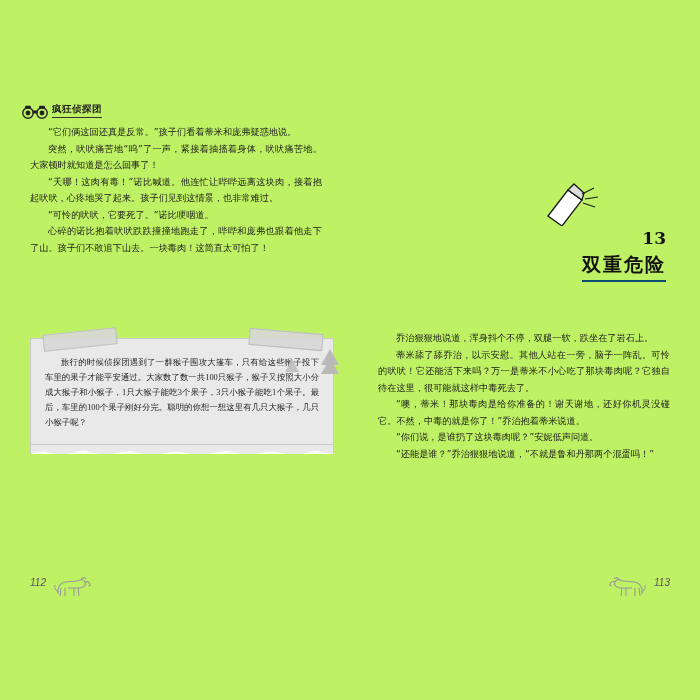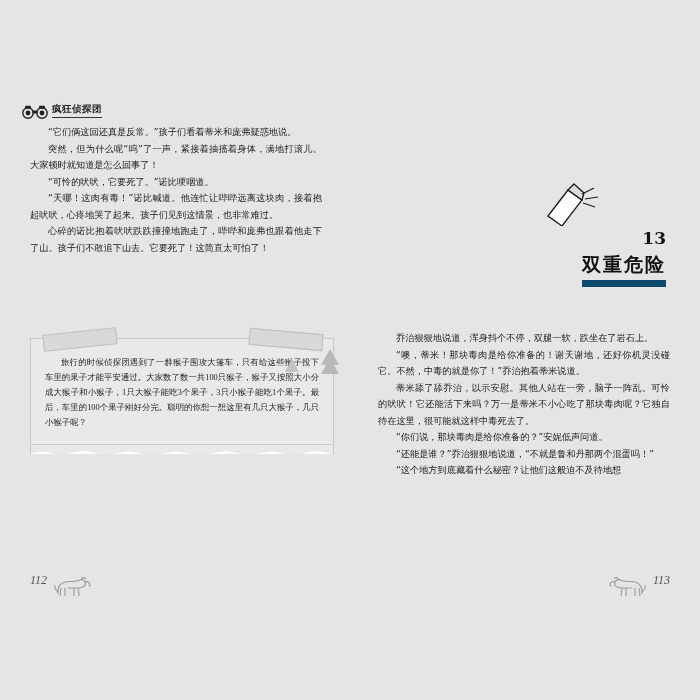"疯狂侦探团" .spread { background: #e5e5e5 -> #bef264 }
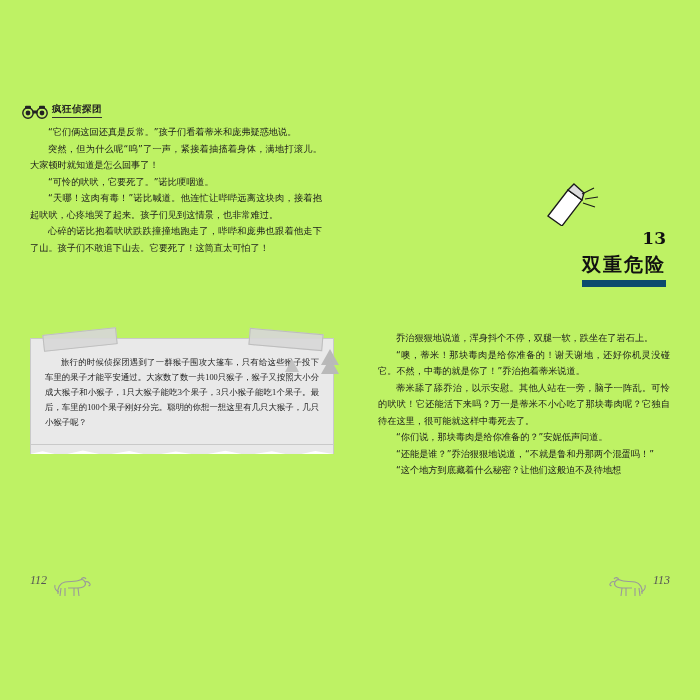"突然，但为什么呢“呜”了一声，紧接着抽搐着身体，满地打滚儿。大家顿时就知道是怎么" p { text: 但为什么呢“呜”了一声，紧接着抽搐着身体，满地打滚儿 -> 吠吠痛苦地“呜”了一声，紧接着抽搐着身体，吠吠痛苦地 }
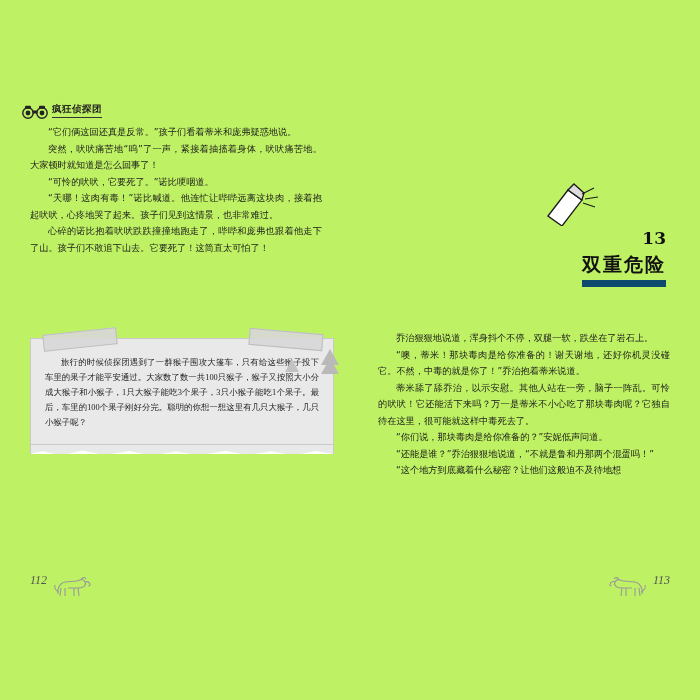"“可怜的吠吠，它要死了。”诺比哽咽道。" p { order: before "“天哪！这肉有毒！”诺比喊道。他连忙让哔哔远离这块肉，接着抱起吠吠，心疼地哭了起" -> after "“天哪！这肉有毒！”诺比喊道。他连忙让哔哔远离这块肉，接着抱起吠吠，心疼地哭了起" }
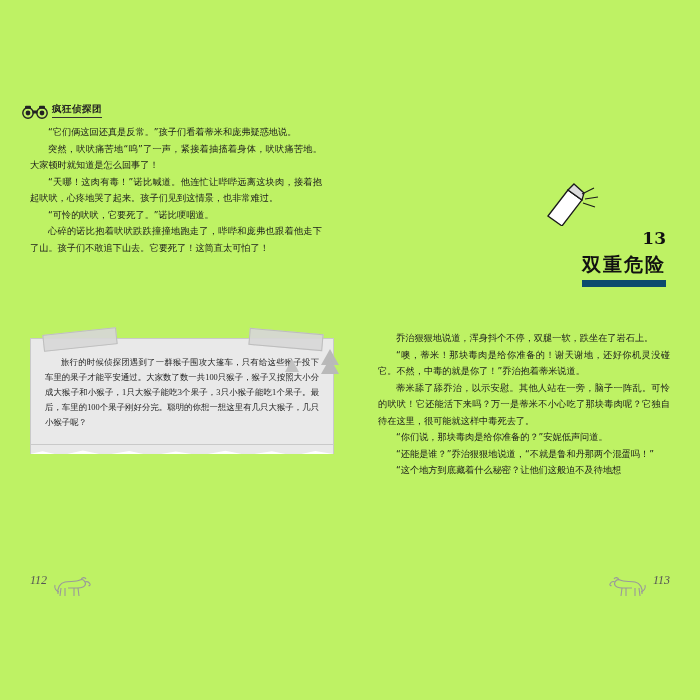"心碎的诺比抱着吠吠跌跌撞撞地跑走了，哔哔和庞弗也跟着他走下了山。孩子们不敢追下山" p { text: 它要死了 -> 一块毒肉 }
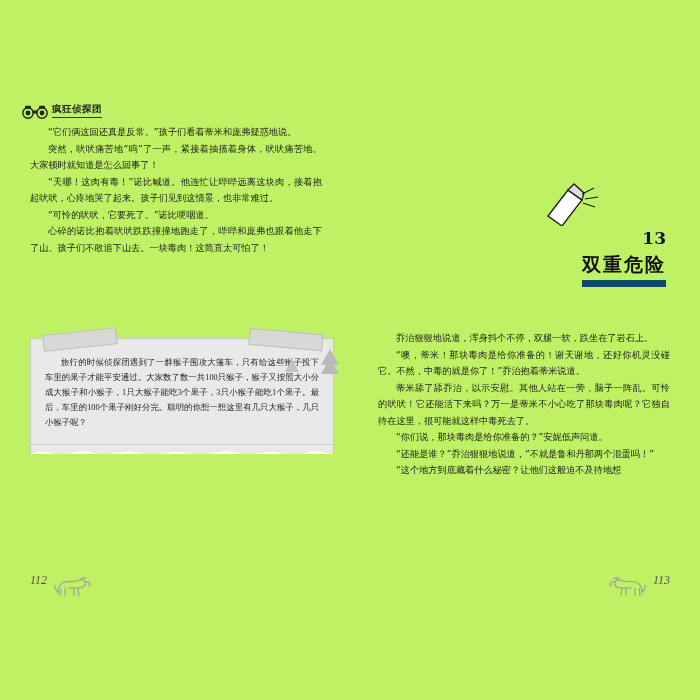"双重危险" .chapter-title { border-bottom: 7px solid #0c4a6e -> 2px solid #0c4a6e }
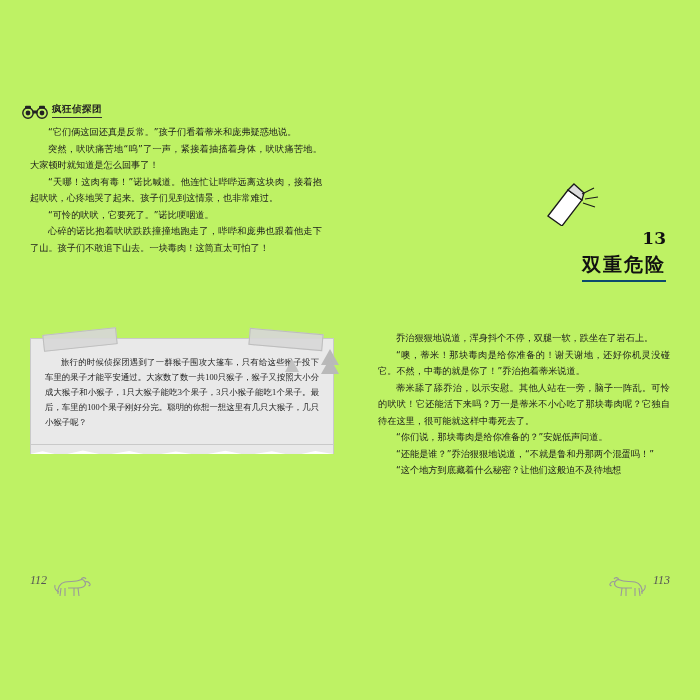"“噢，蒂米！那块毒肉是给你准备的！谢天谢地，还好你机灵没碰它。不然，中毒的就是你" p { order: before "蒂米舔了舔乔治，以示安慰。其他人站在一旁，脑子一阵乱。可怜的吠吠！它还能活下来吗" -> after "蒂米舔了舔乔治，以示安慰。其他人站在一旁，脑子一阵乱。可怜的吠吠！它还能活下来吗" }
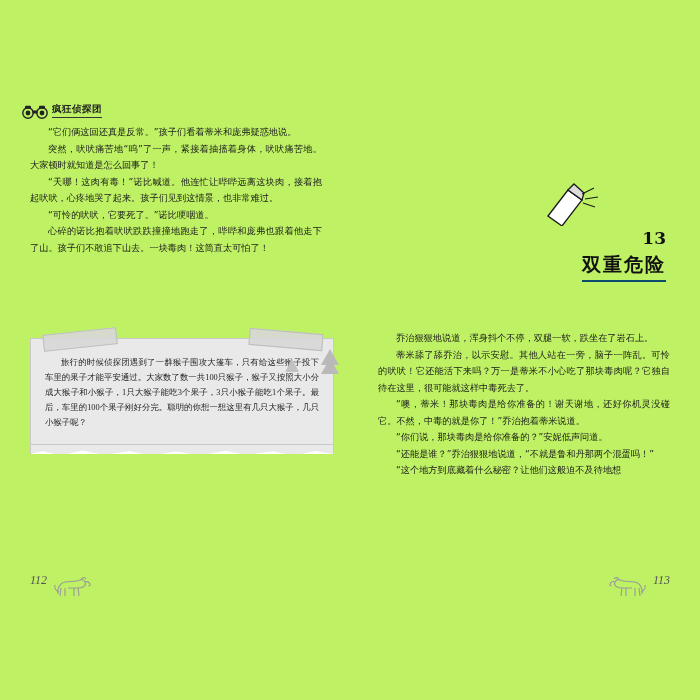"“你们说，那块毒肉是给你准备的？”安妮低声问道。" p { text: 那块毒肉是给你准备的 -> 是谁扔了这块毒肉呢 }
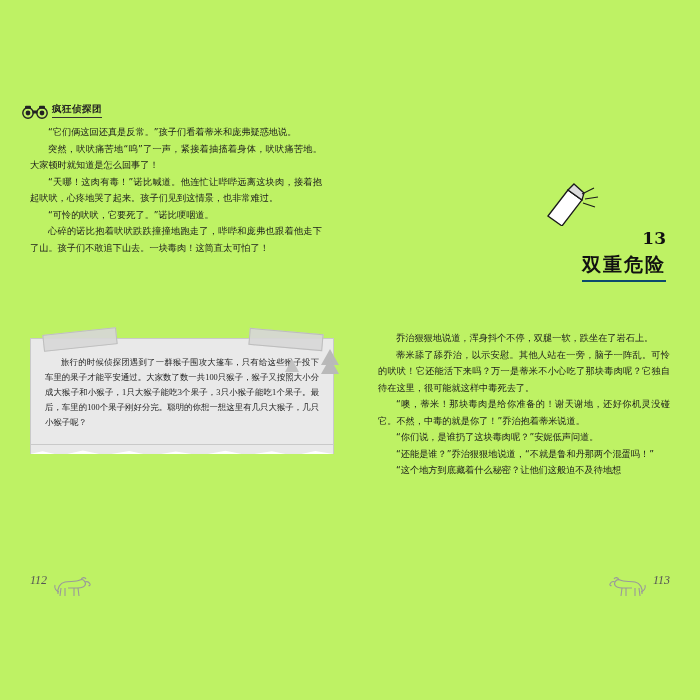"“这个地方到底藏着什么秘密？让他们这般迫不及待地想" p { html: <p>“这个地方到底藏着什么秘密？让他们这般迫不及待地想</p> -> none }
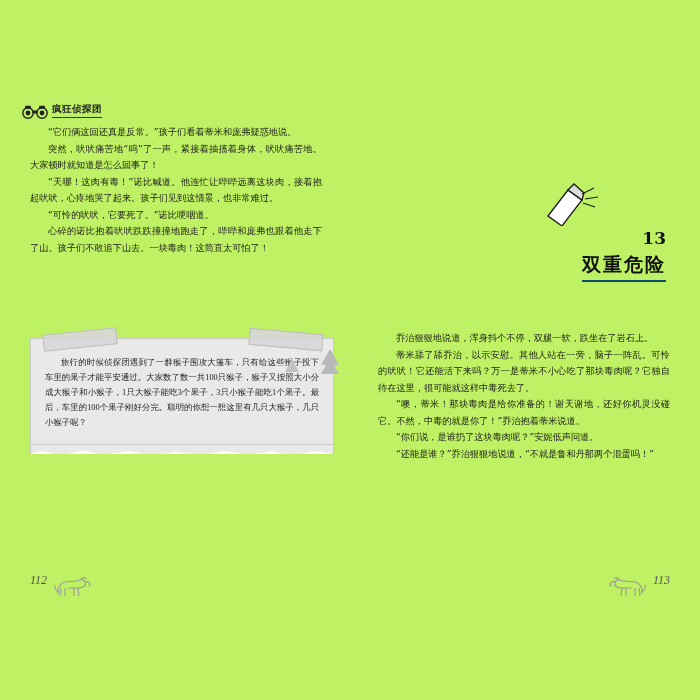"112" .folio { font-family: Liberation Serif, serif -> Liberation Sans, sans-serif; font-size: 12px -> 10px }
